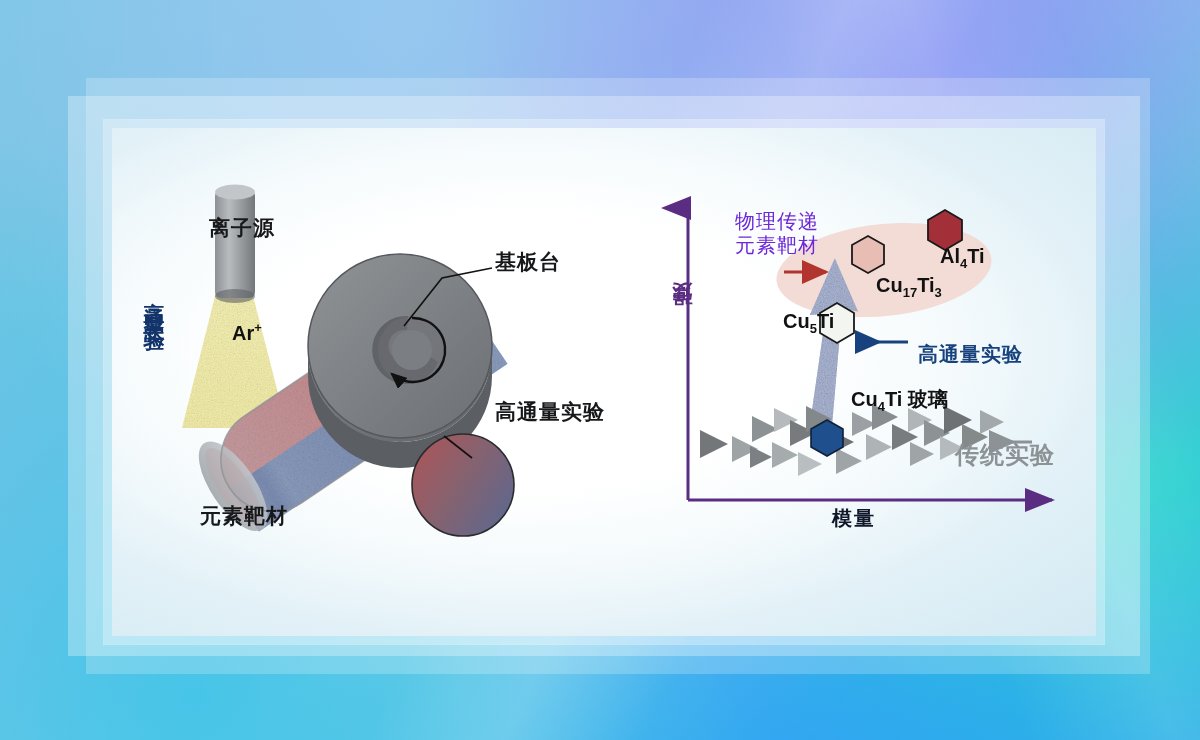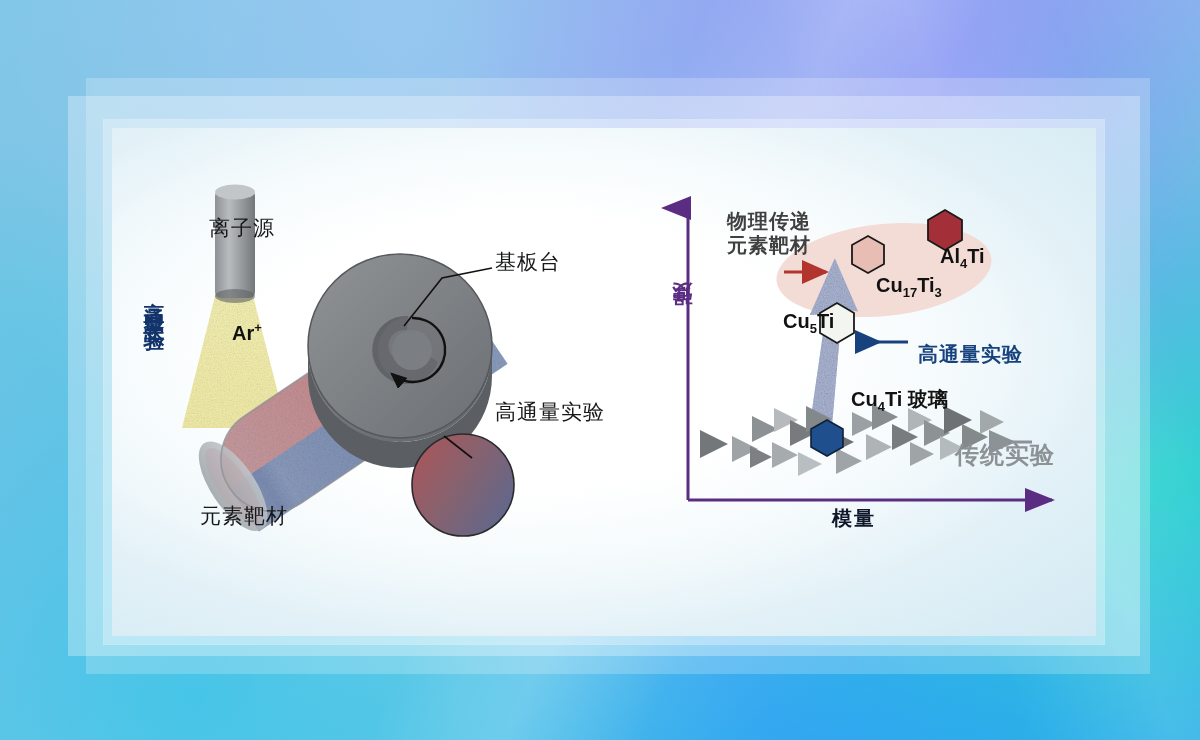"离子源" .l-title { font-weight: 400 -> 700 }
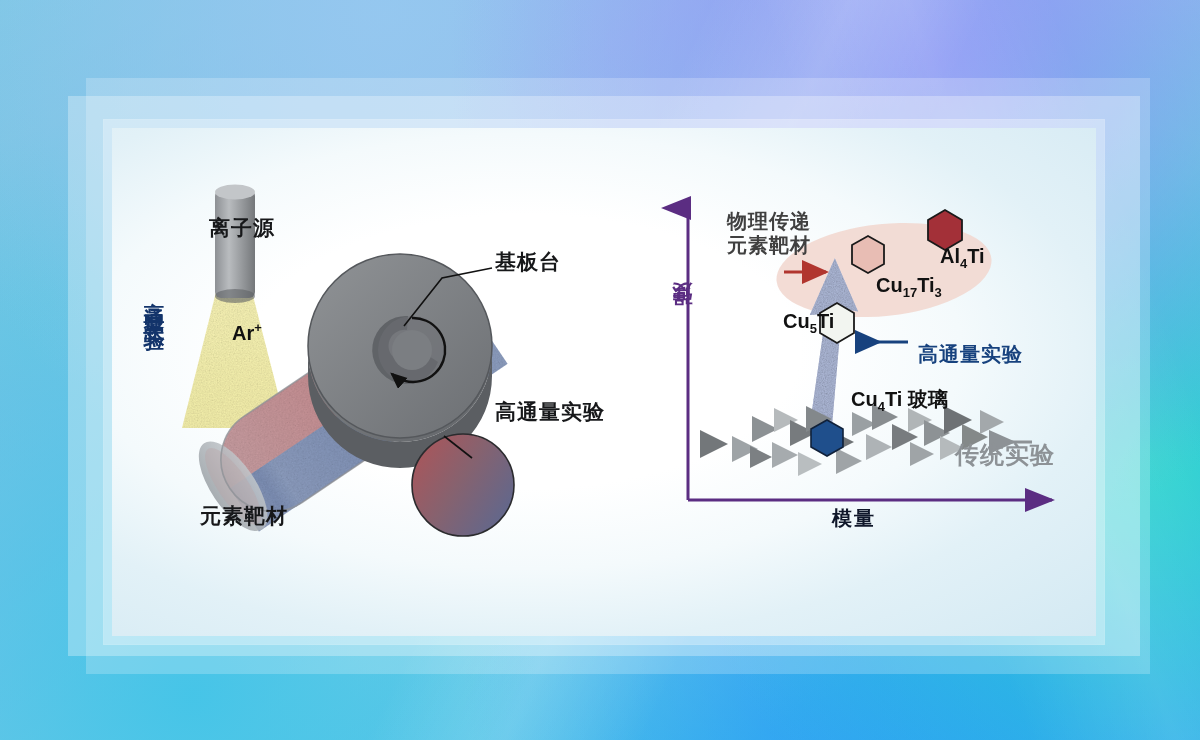"物理传递" .red-anno { color: #404040 -> #6d28d9; font-weight: 700 -> 400; margin-left: none -> 8px }
